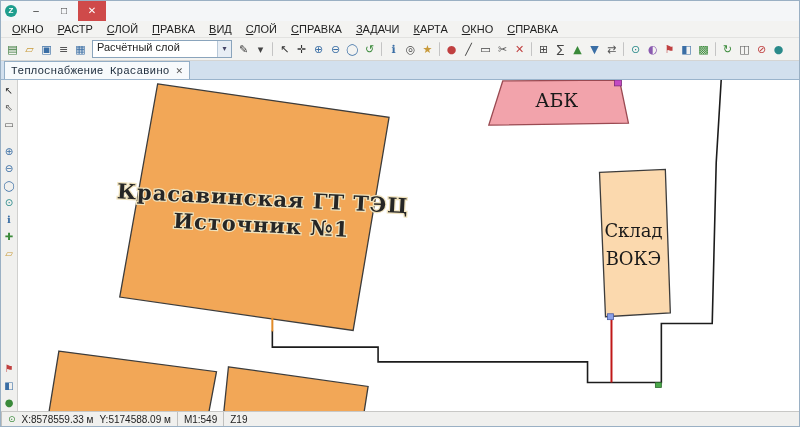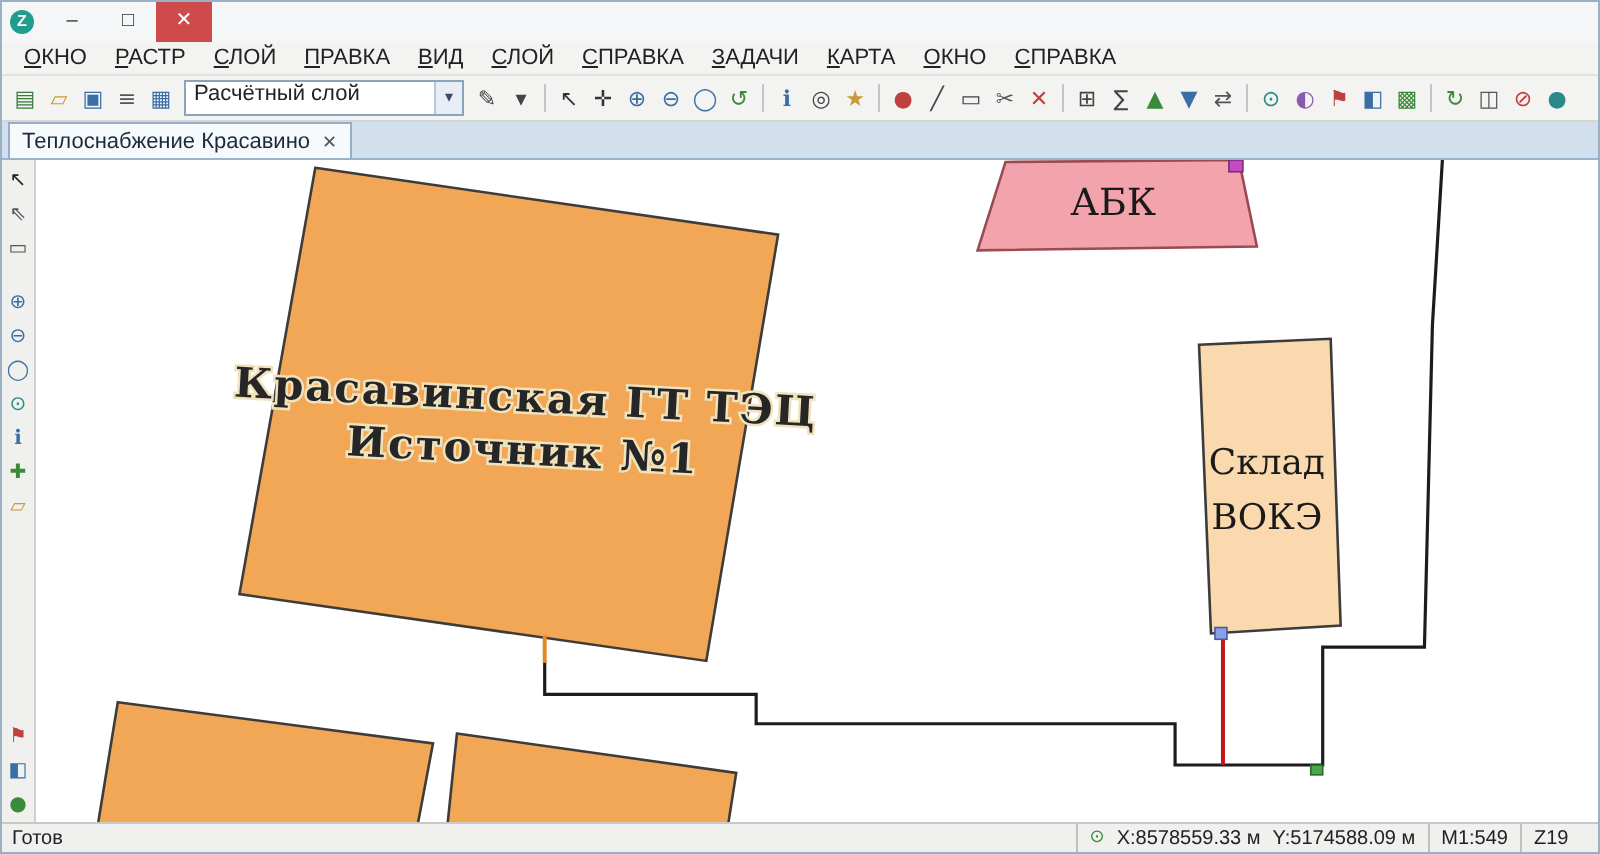"Теплоснабжение Красавино" .tab-label { font-family: none -> Liberation Mono, monospace }
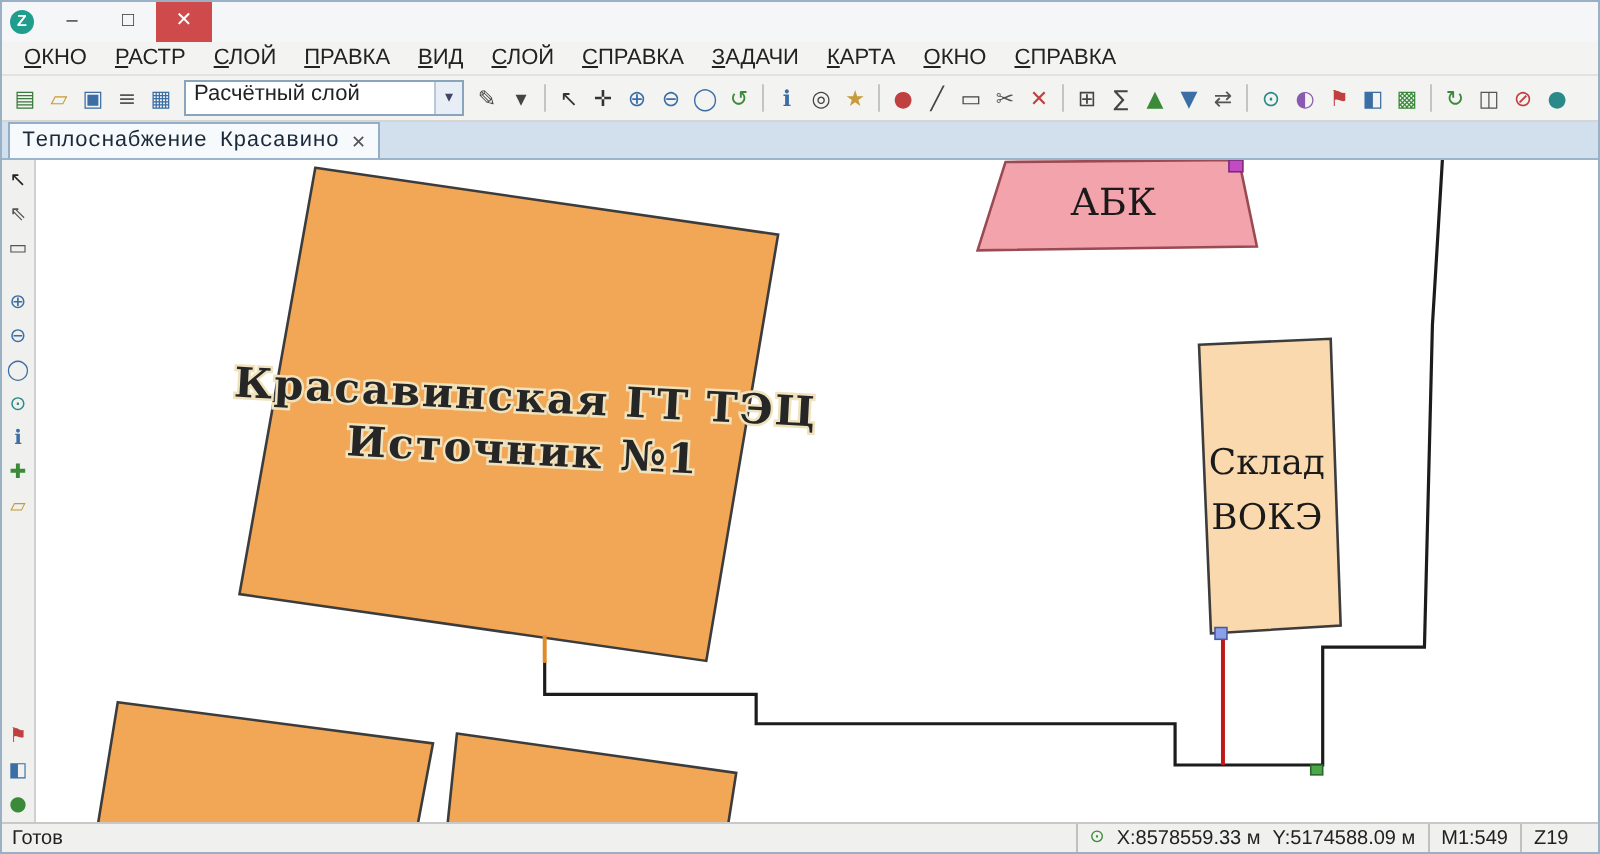"Готов" div.status-ready { html: <div>Готов</div> -> none }
